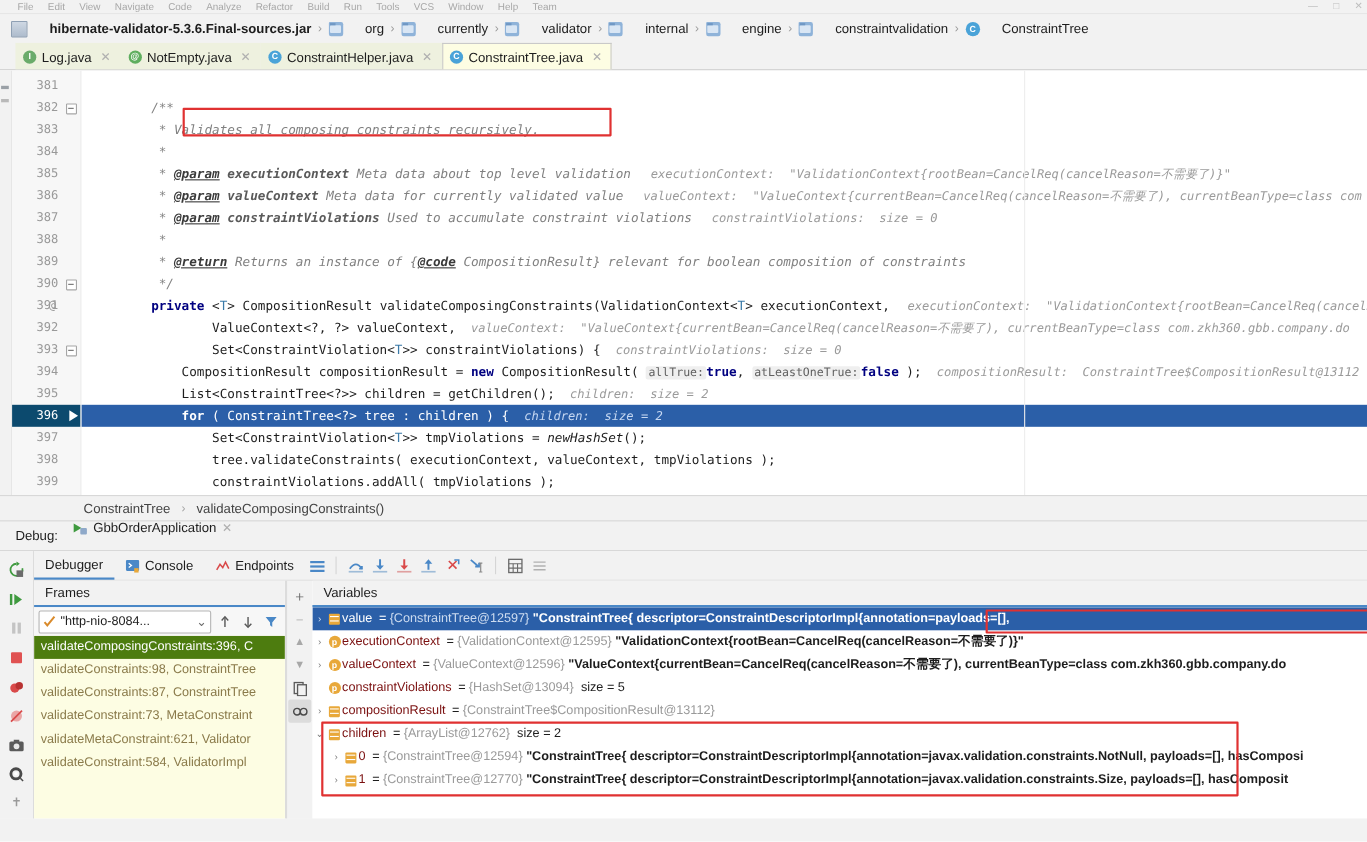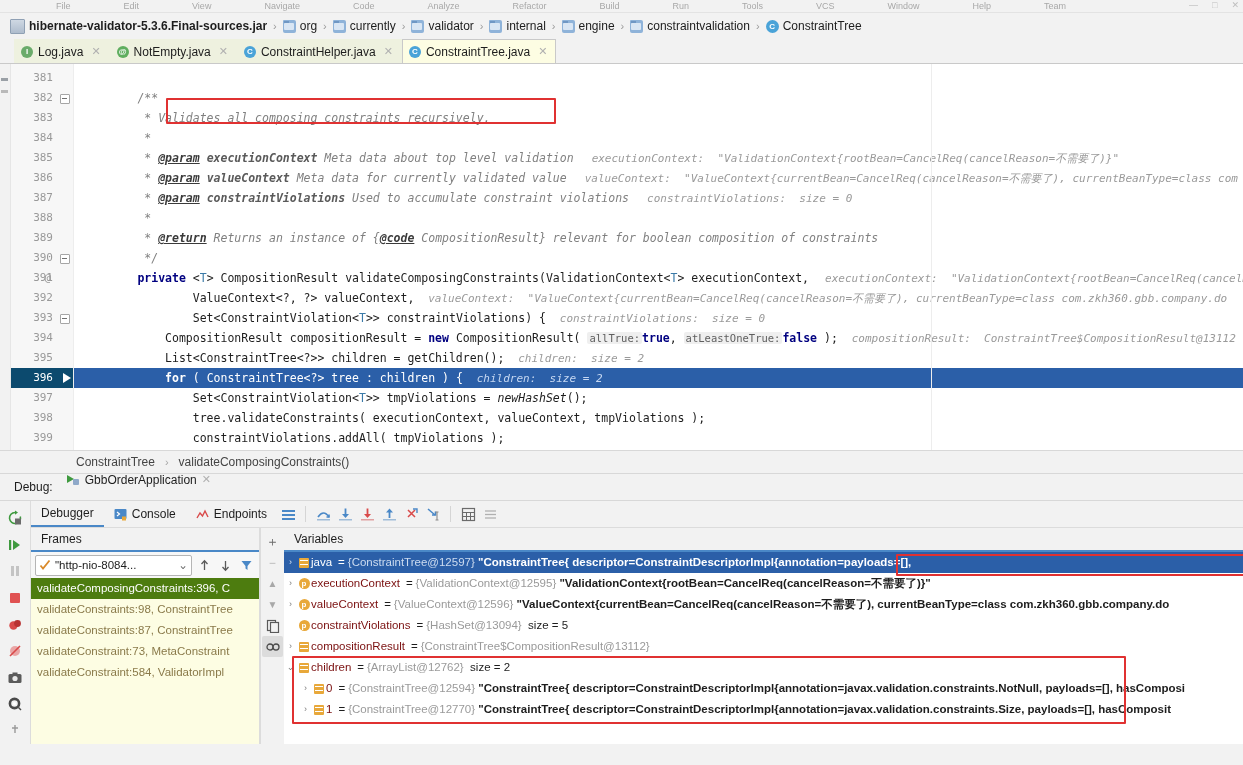"File" .menubar .mi { margin-left: 40px -> none }
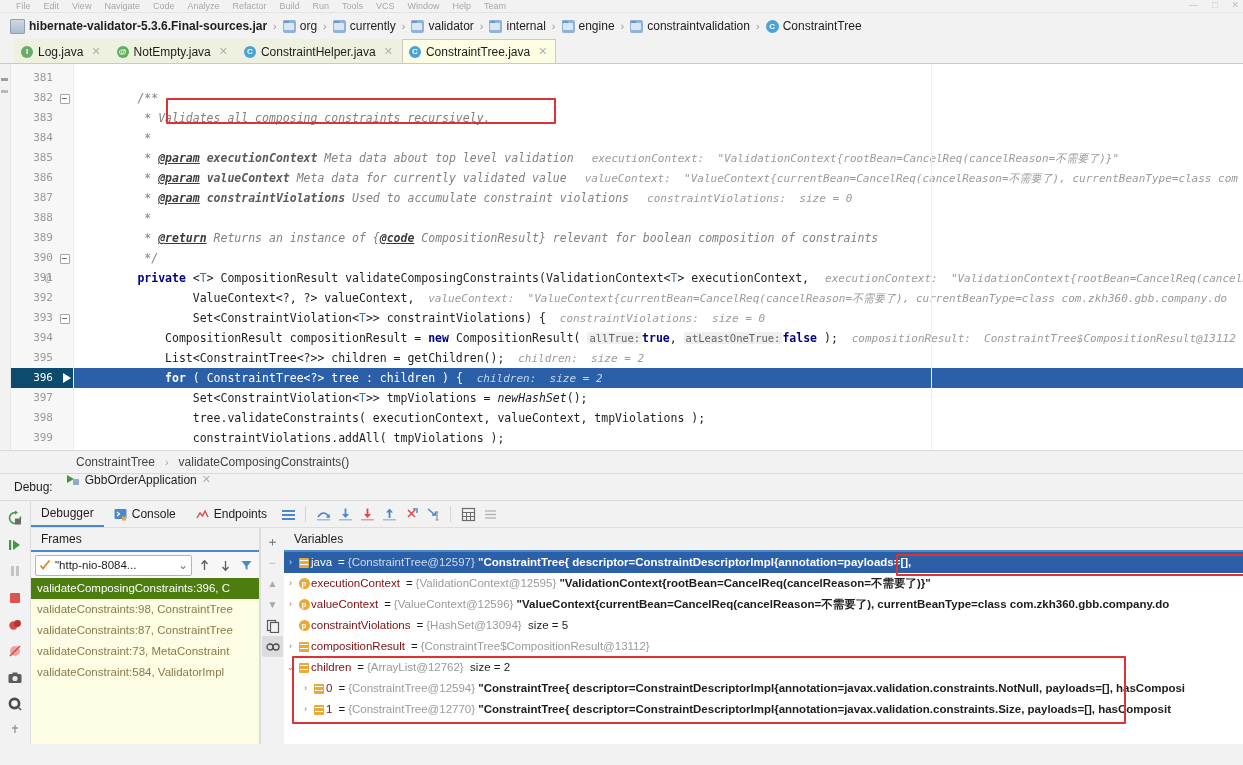"hibernate-validator-5.3.6.Final-sources." .crumb { gap: 4px -> 20px }
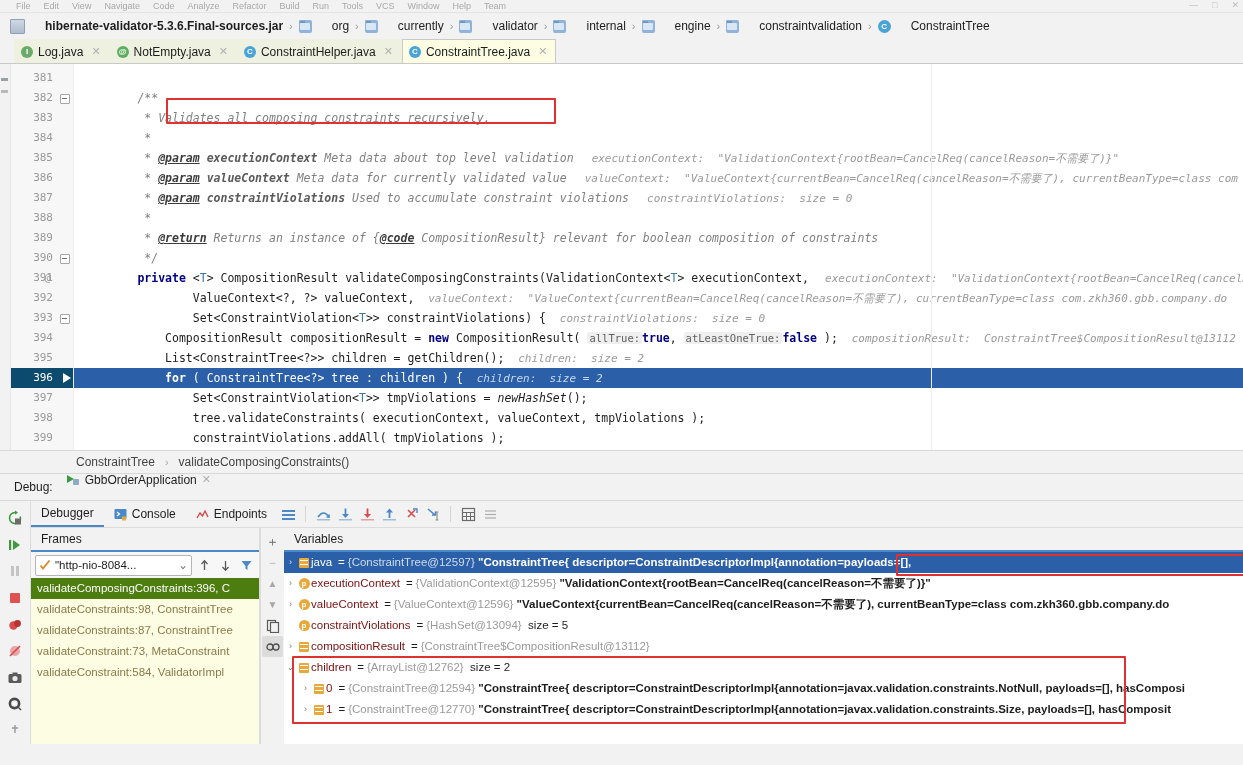"GbbOrderApplication" .runtab { align-items: flex-start -> flex-end }
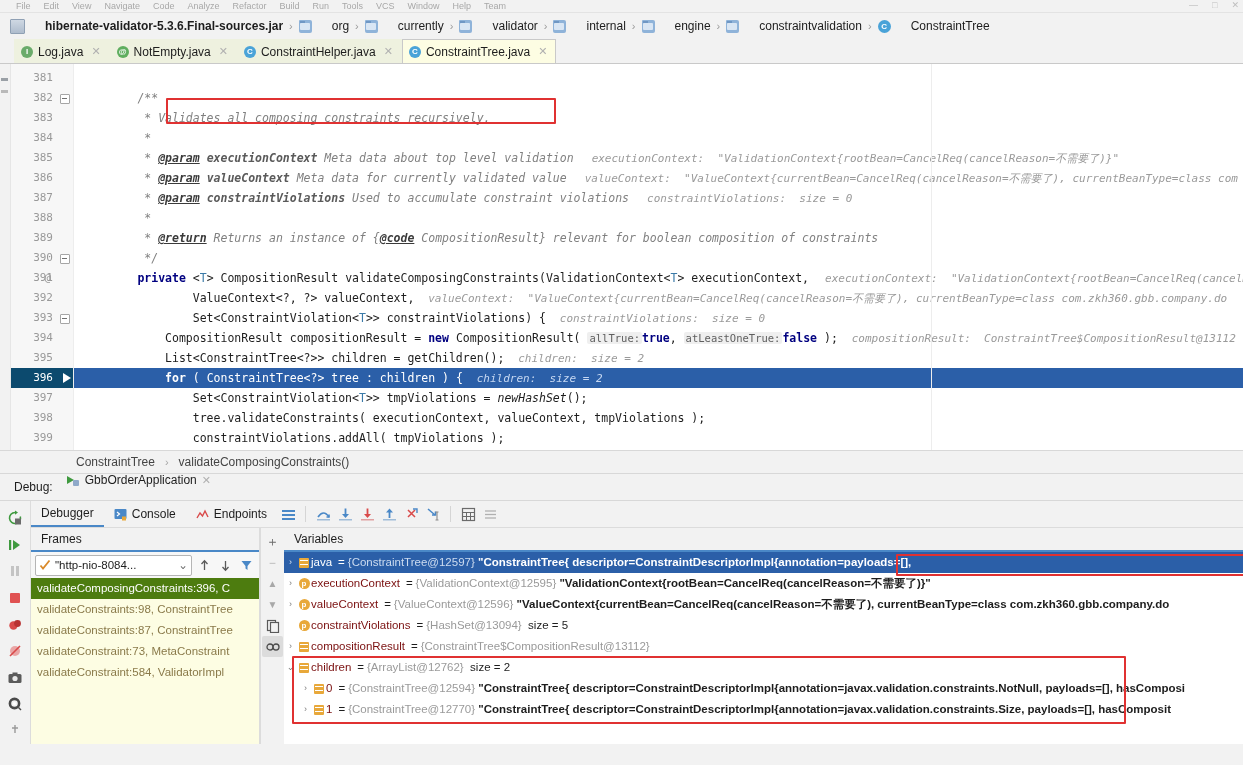"java" span.vname { text: java -> value }
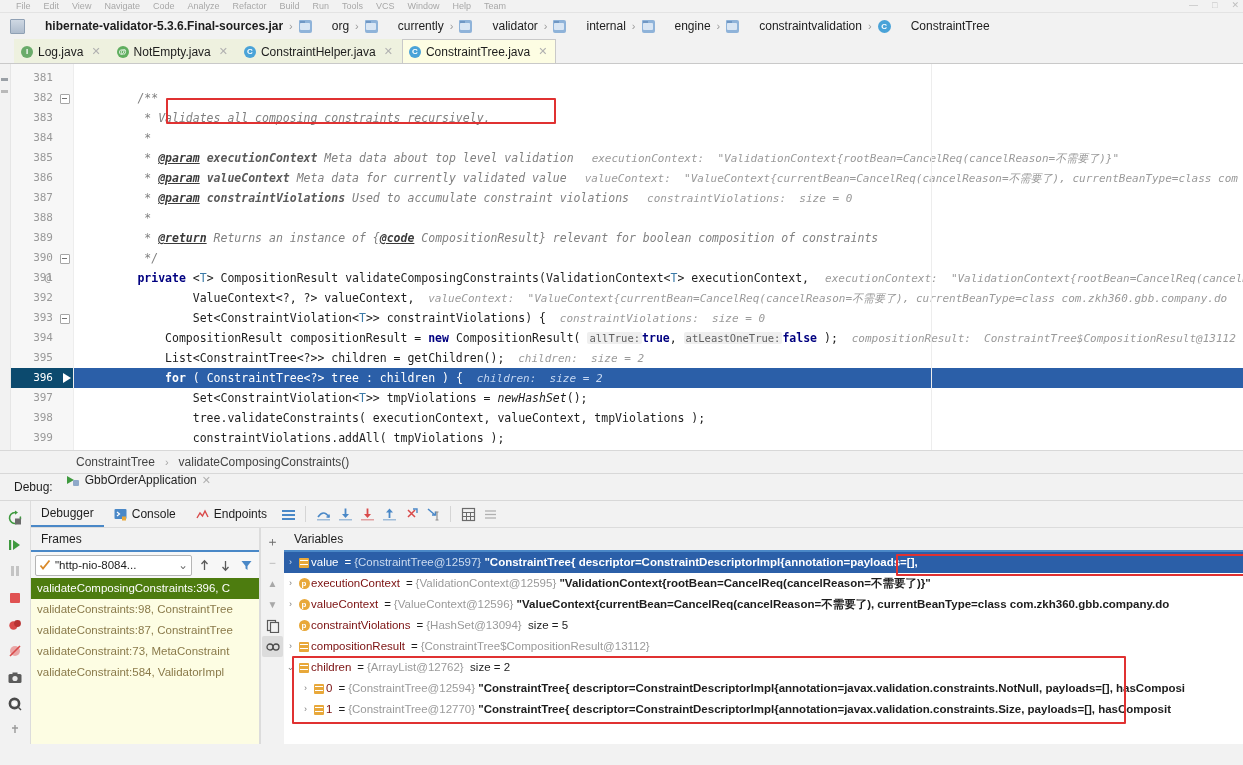"validateMetaConstraint:621, Validator" div.frow { html: none -> <div>validateMetaConstraint:621, Validator</div> }
